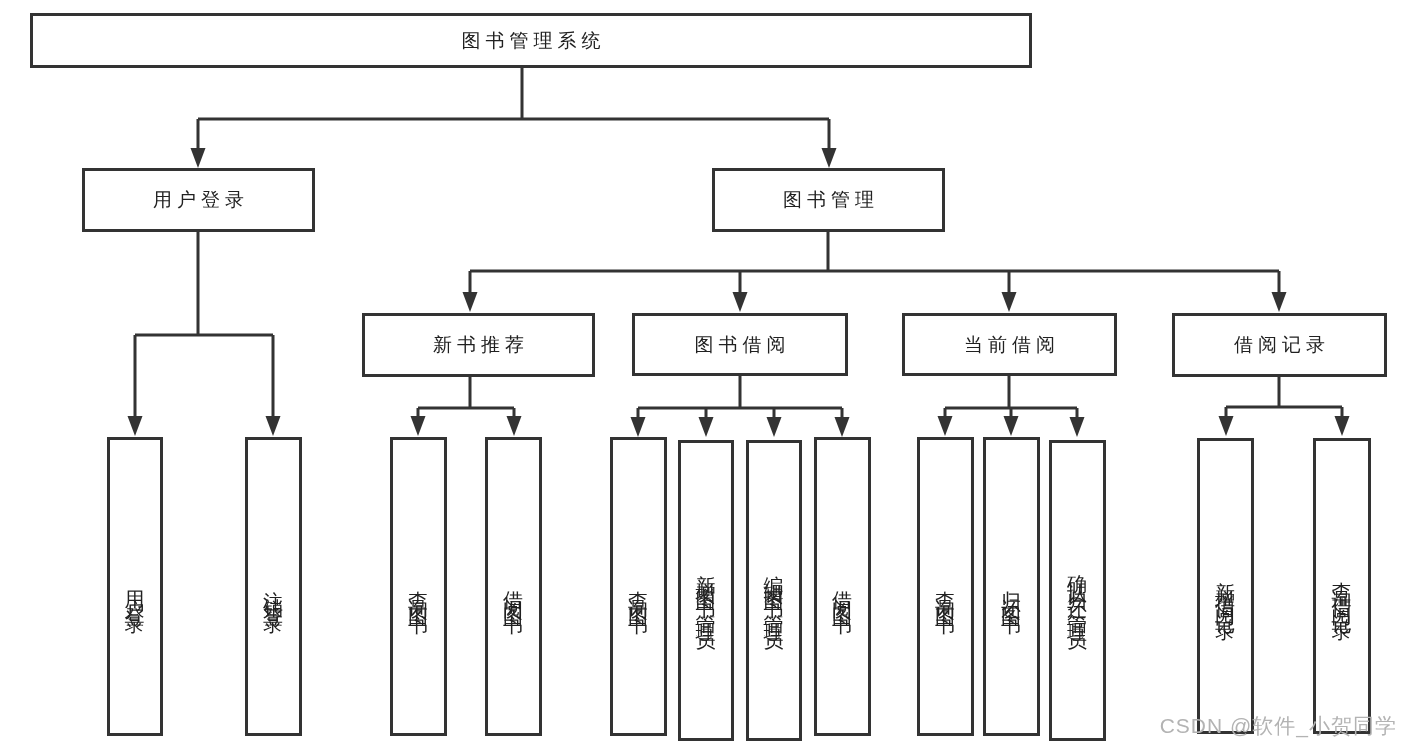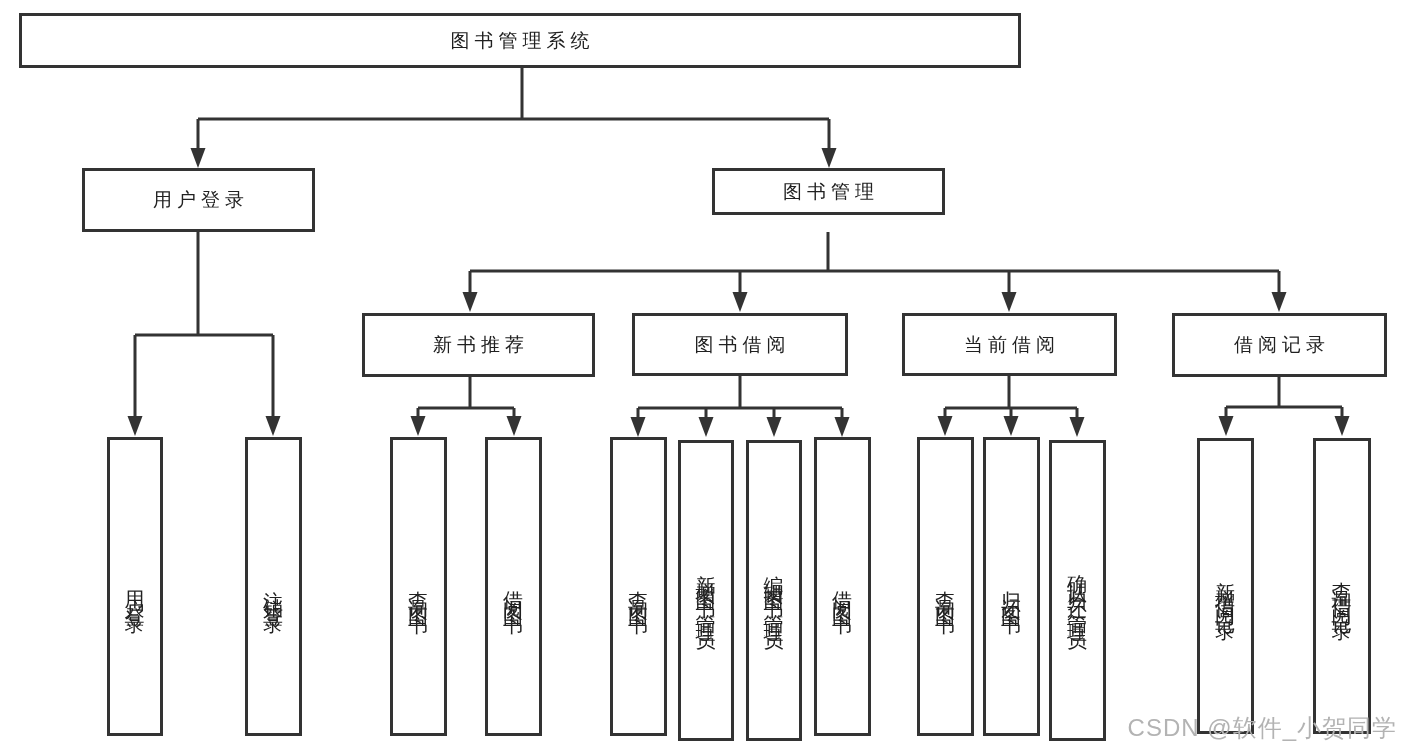"图书管理系统" div.node { left: 19px -> 30px }
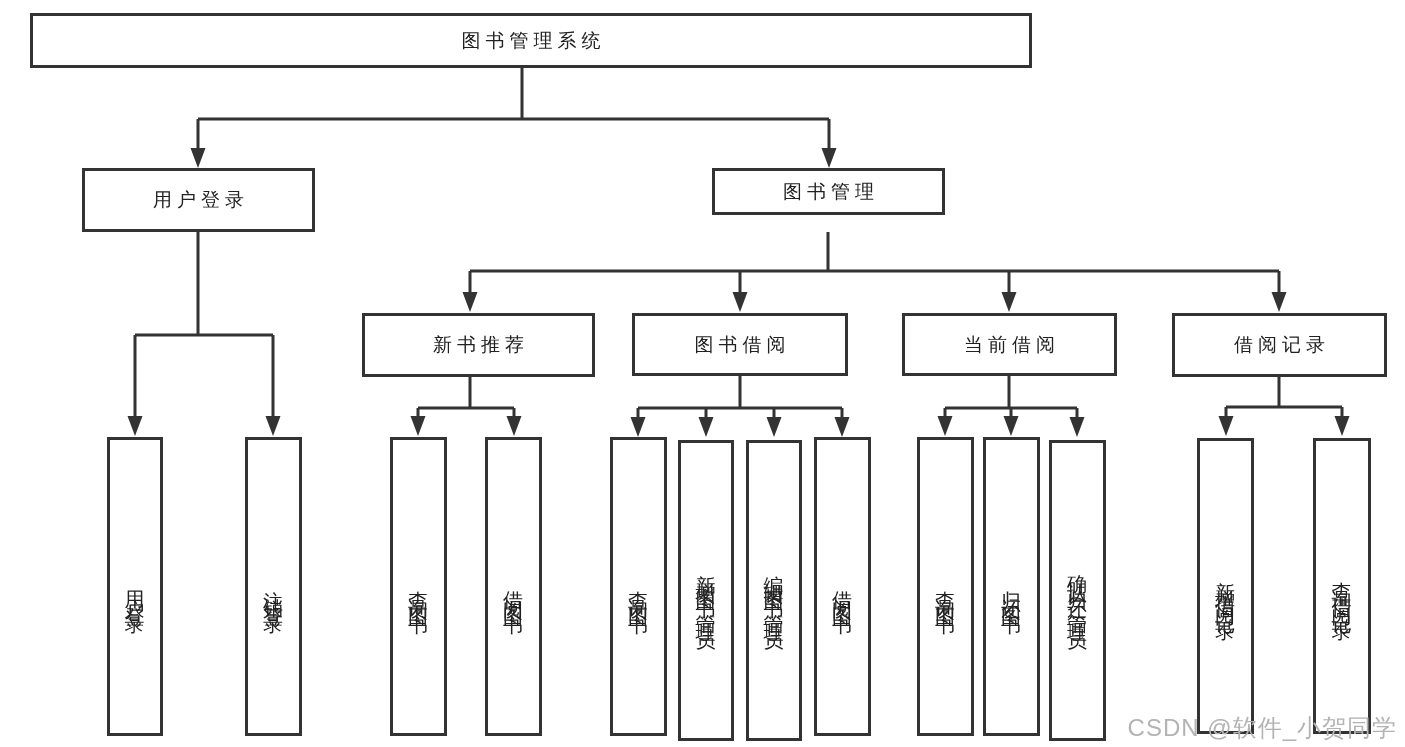"图书管理" div.node { height: 47px -> 64px }
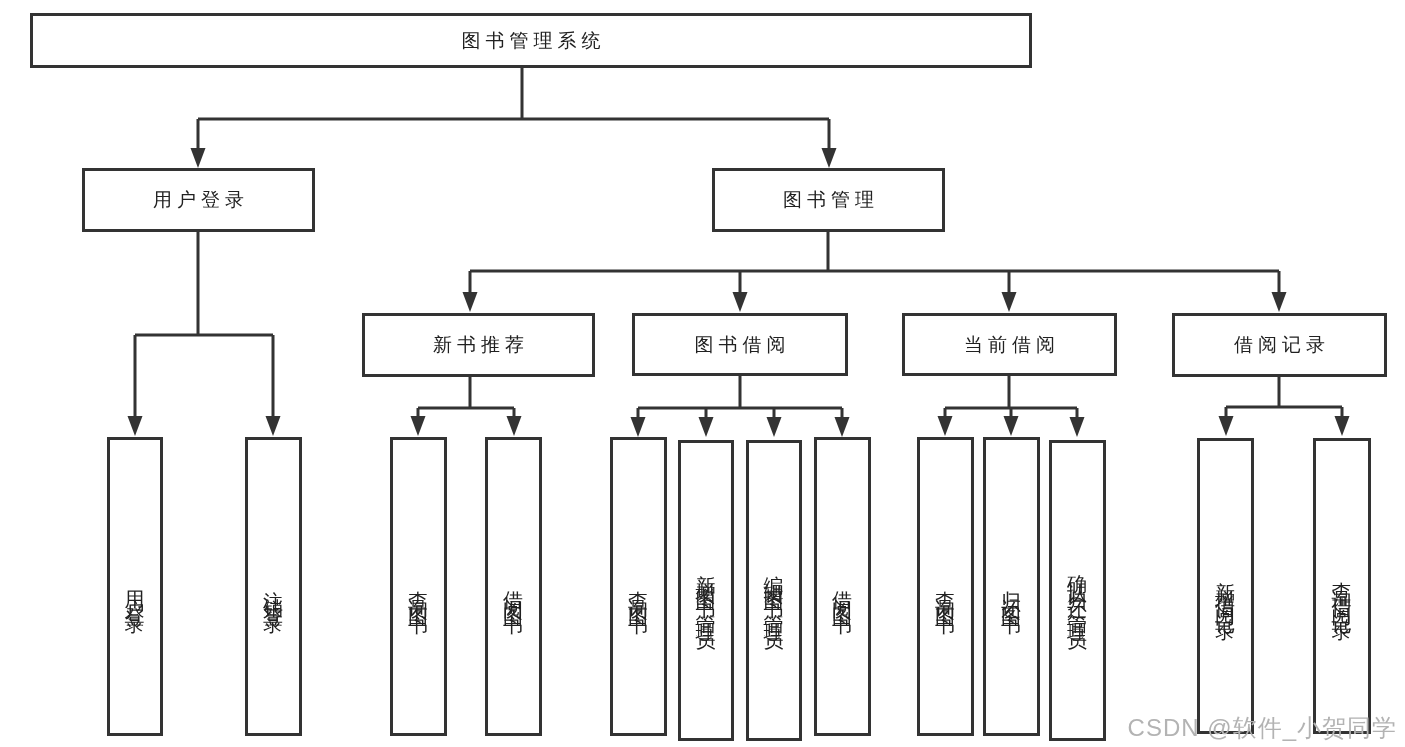"CSDN @软件_小贺同学" .watermark { font-size: 24px -> 21px }
